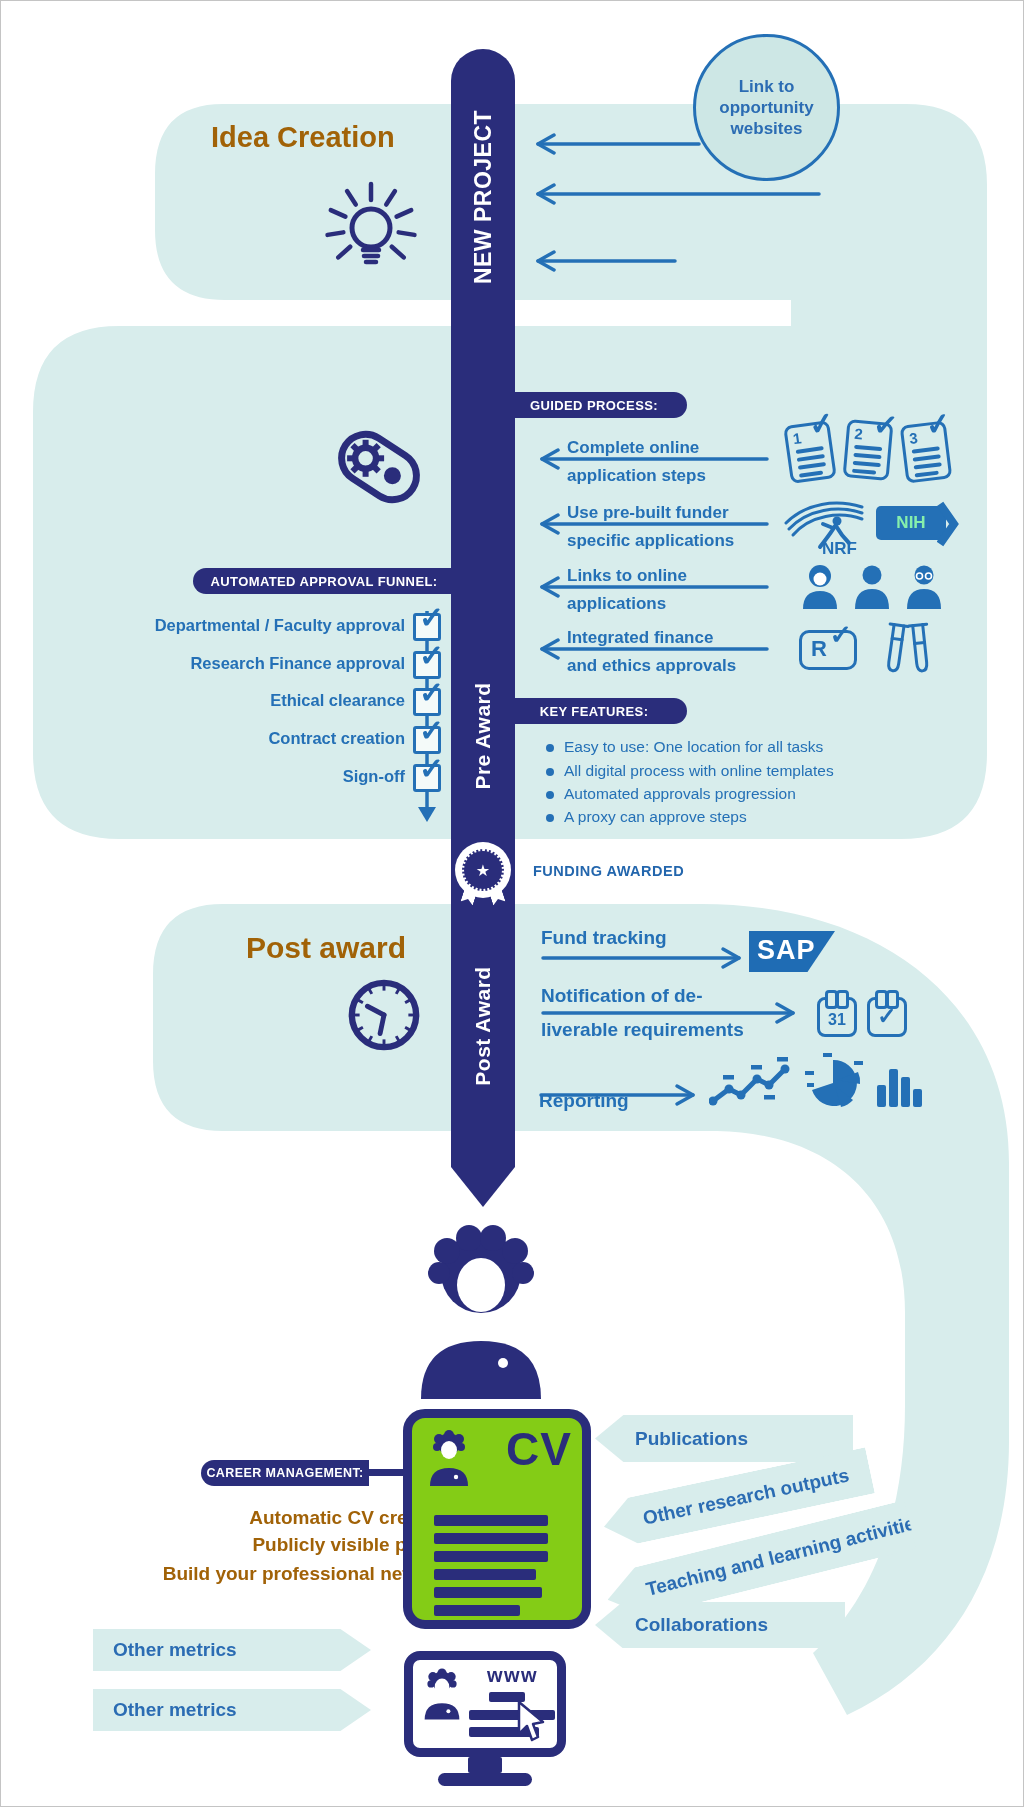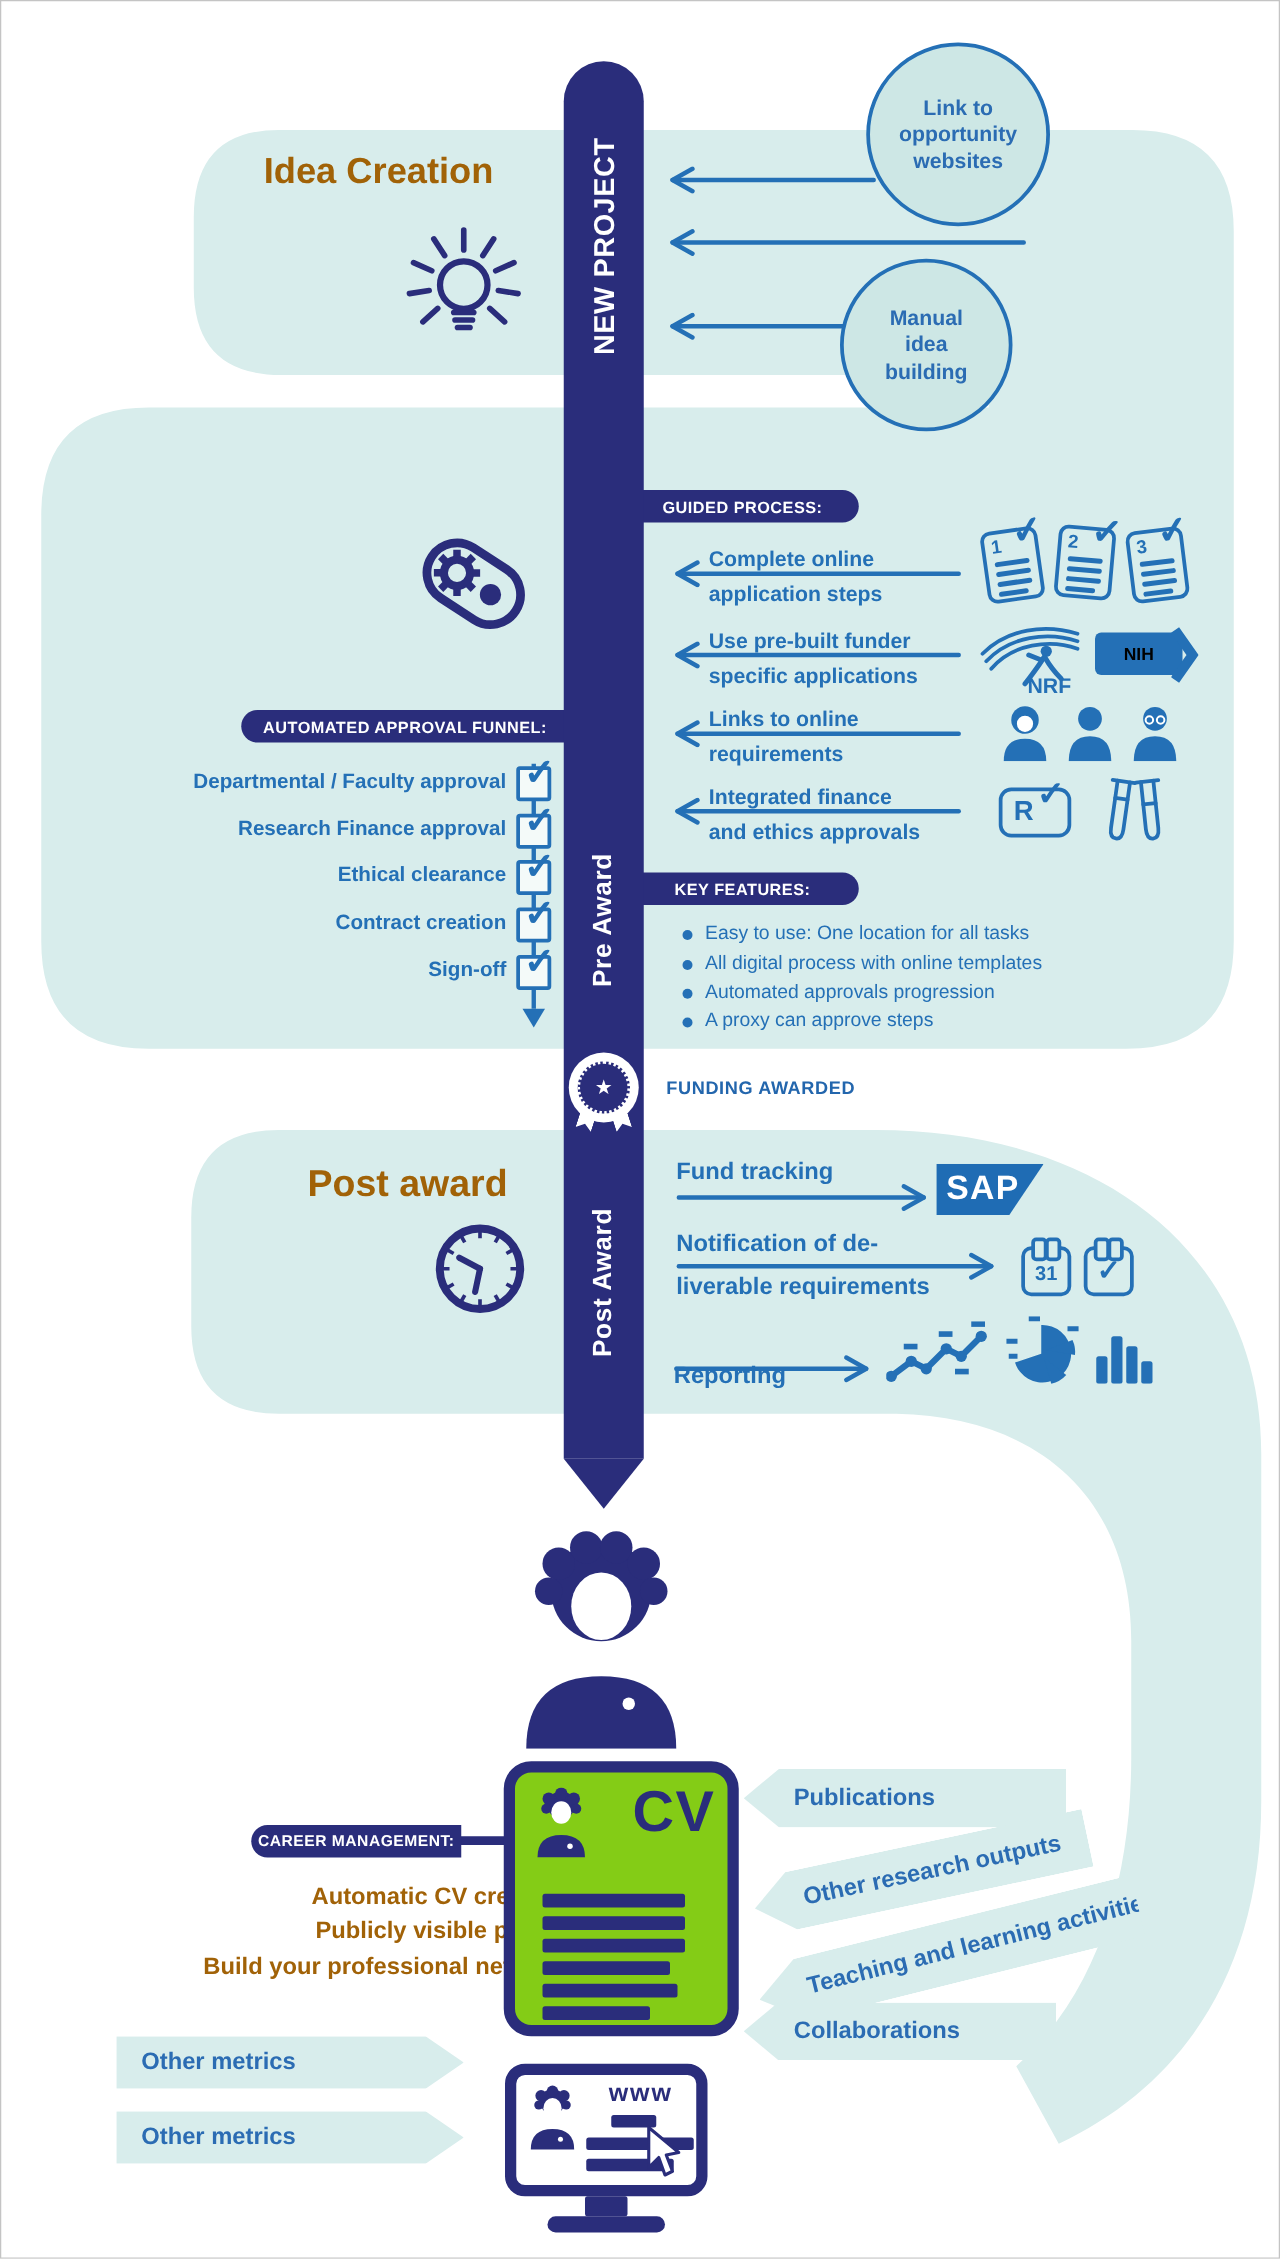"Manual idea building" div.abs { html: <div> <span>Manual idea building</span> </div> -> none }
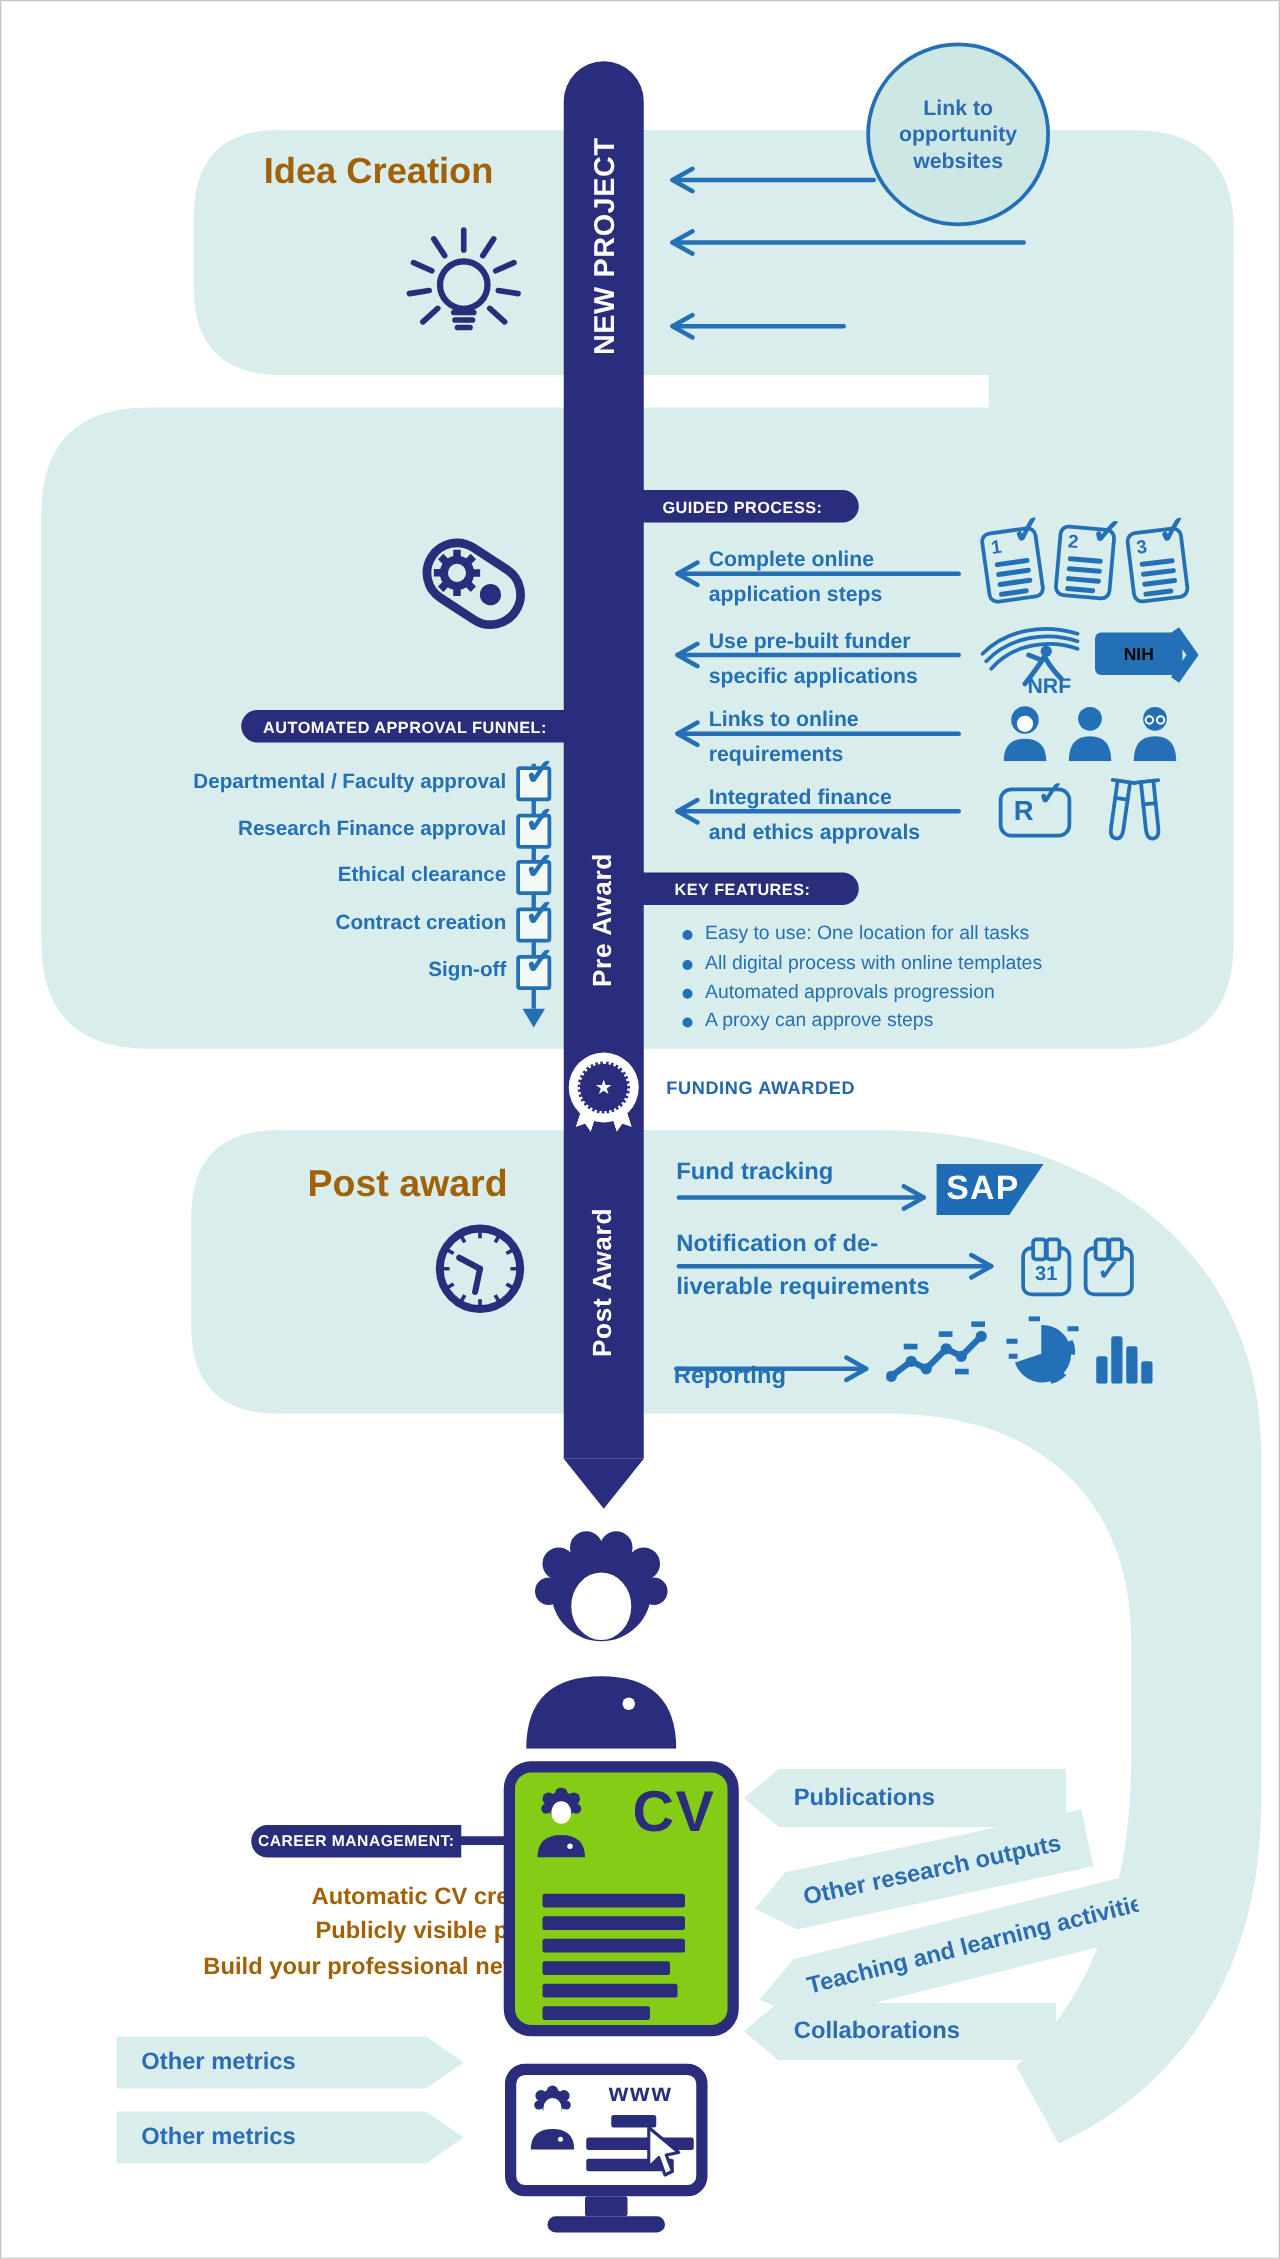"NIH" div.abs { color: #000000 -> #86efac; font-size: 14px -> 17px }
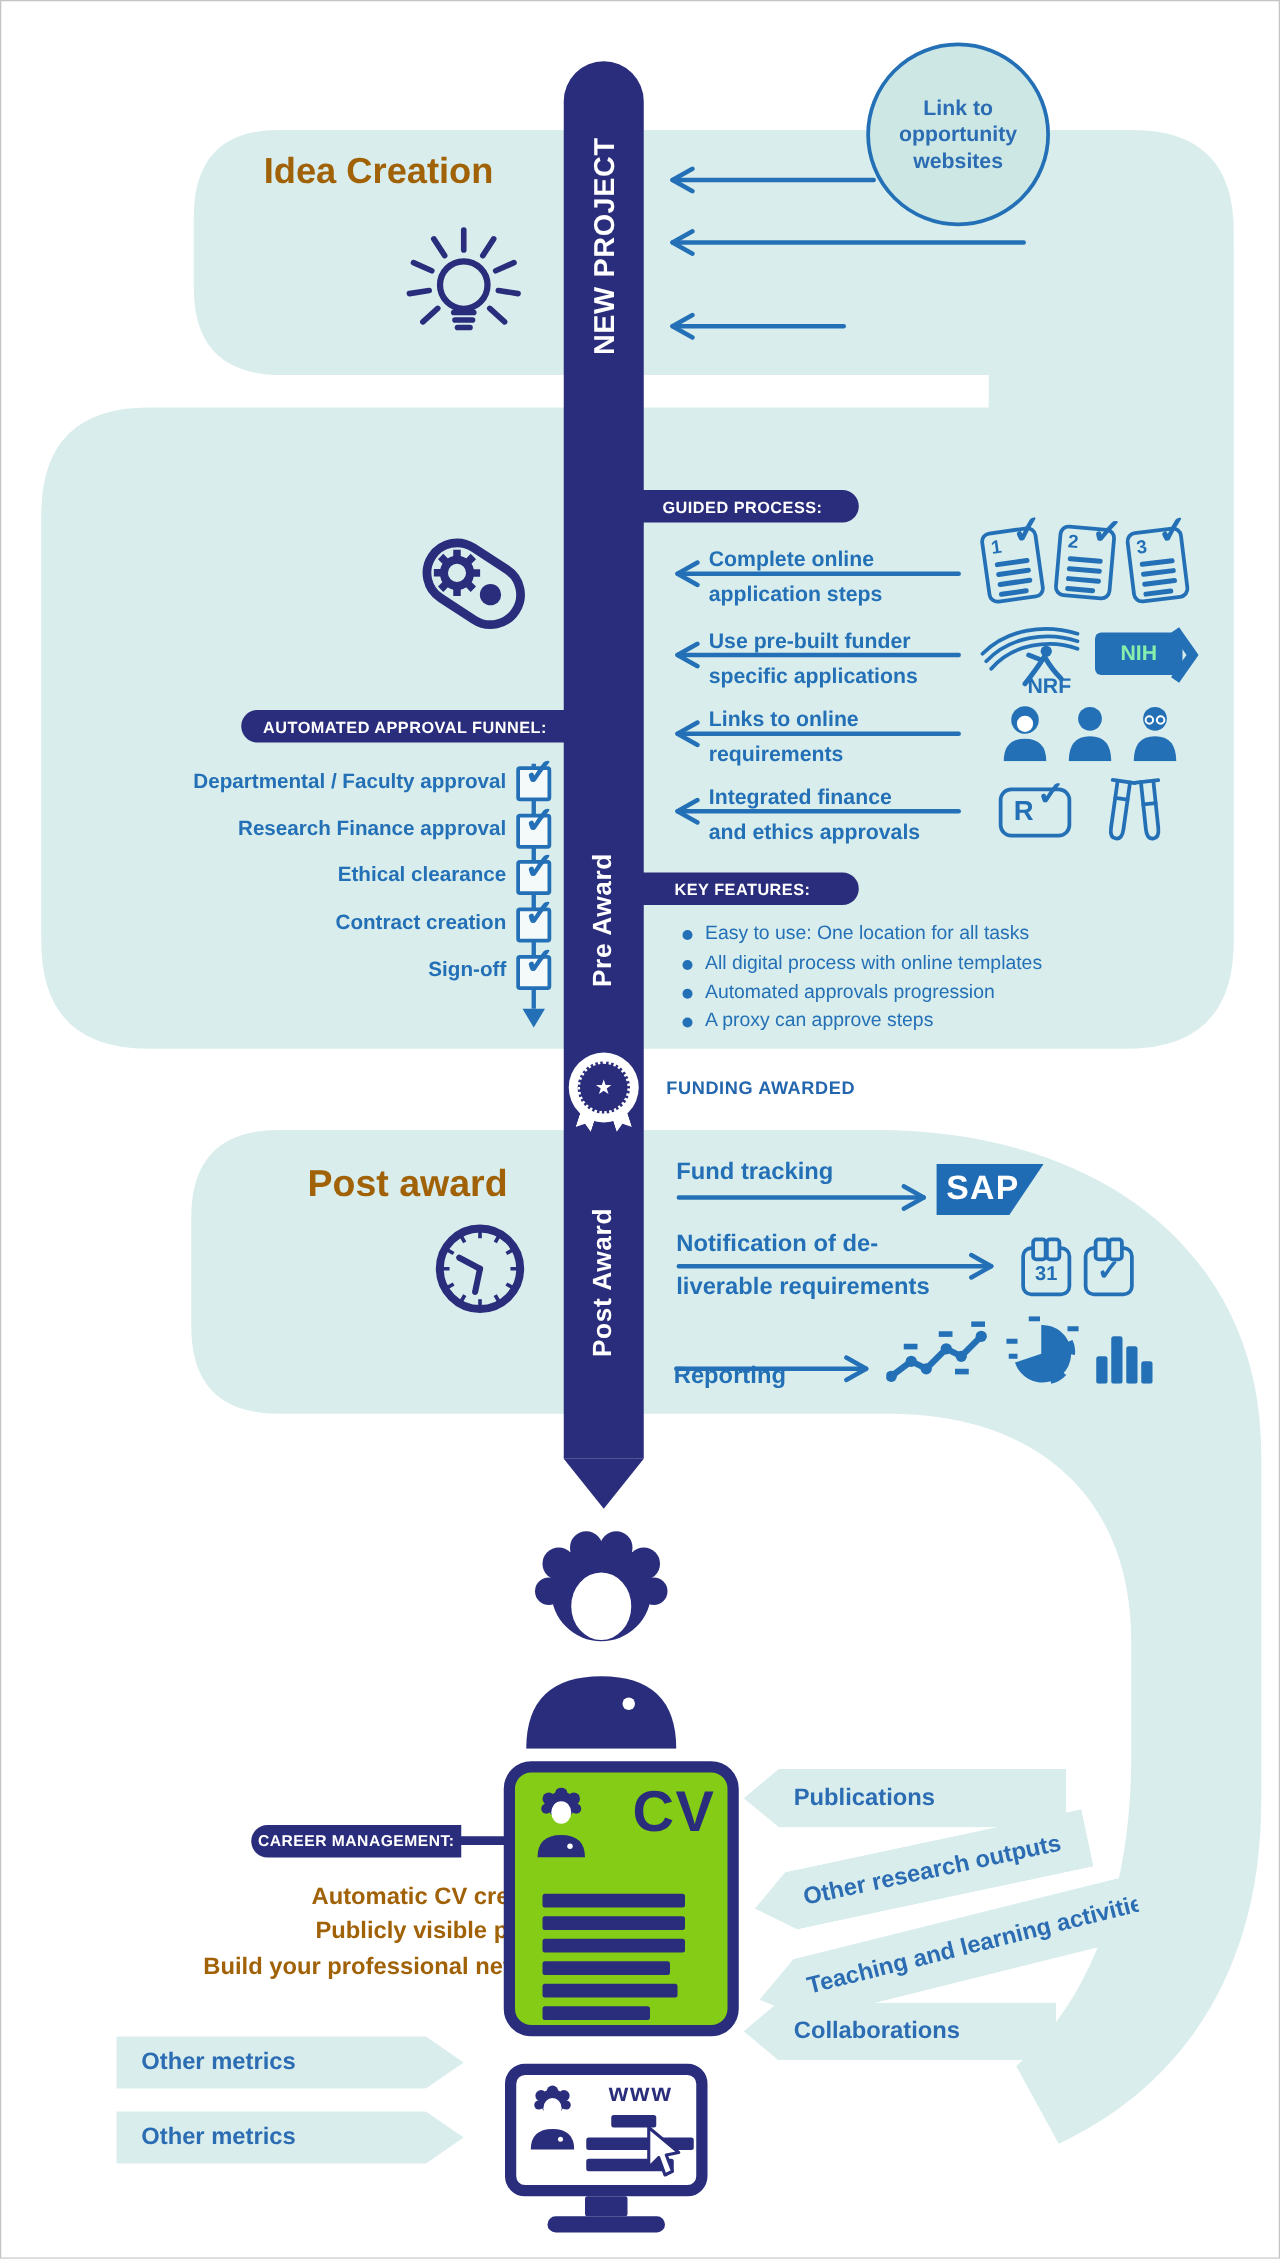"requirements" div.abs { text: requirements -> applications }
